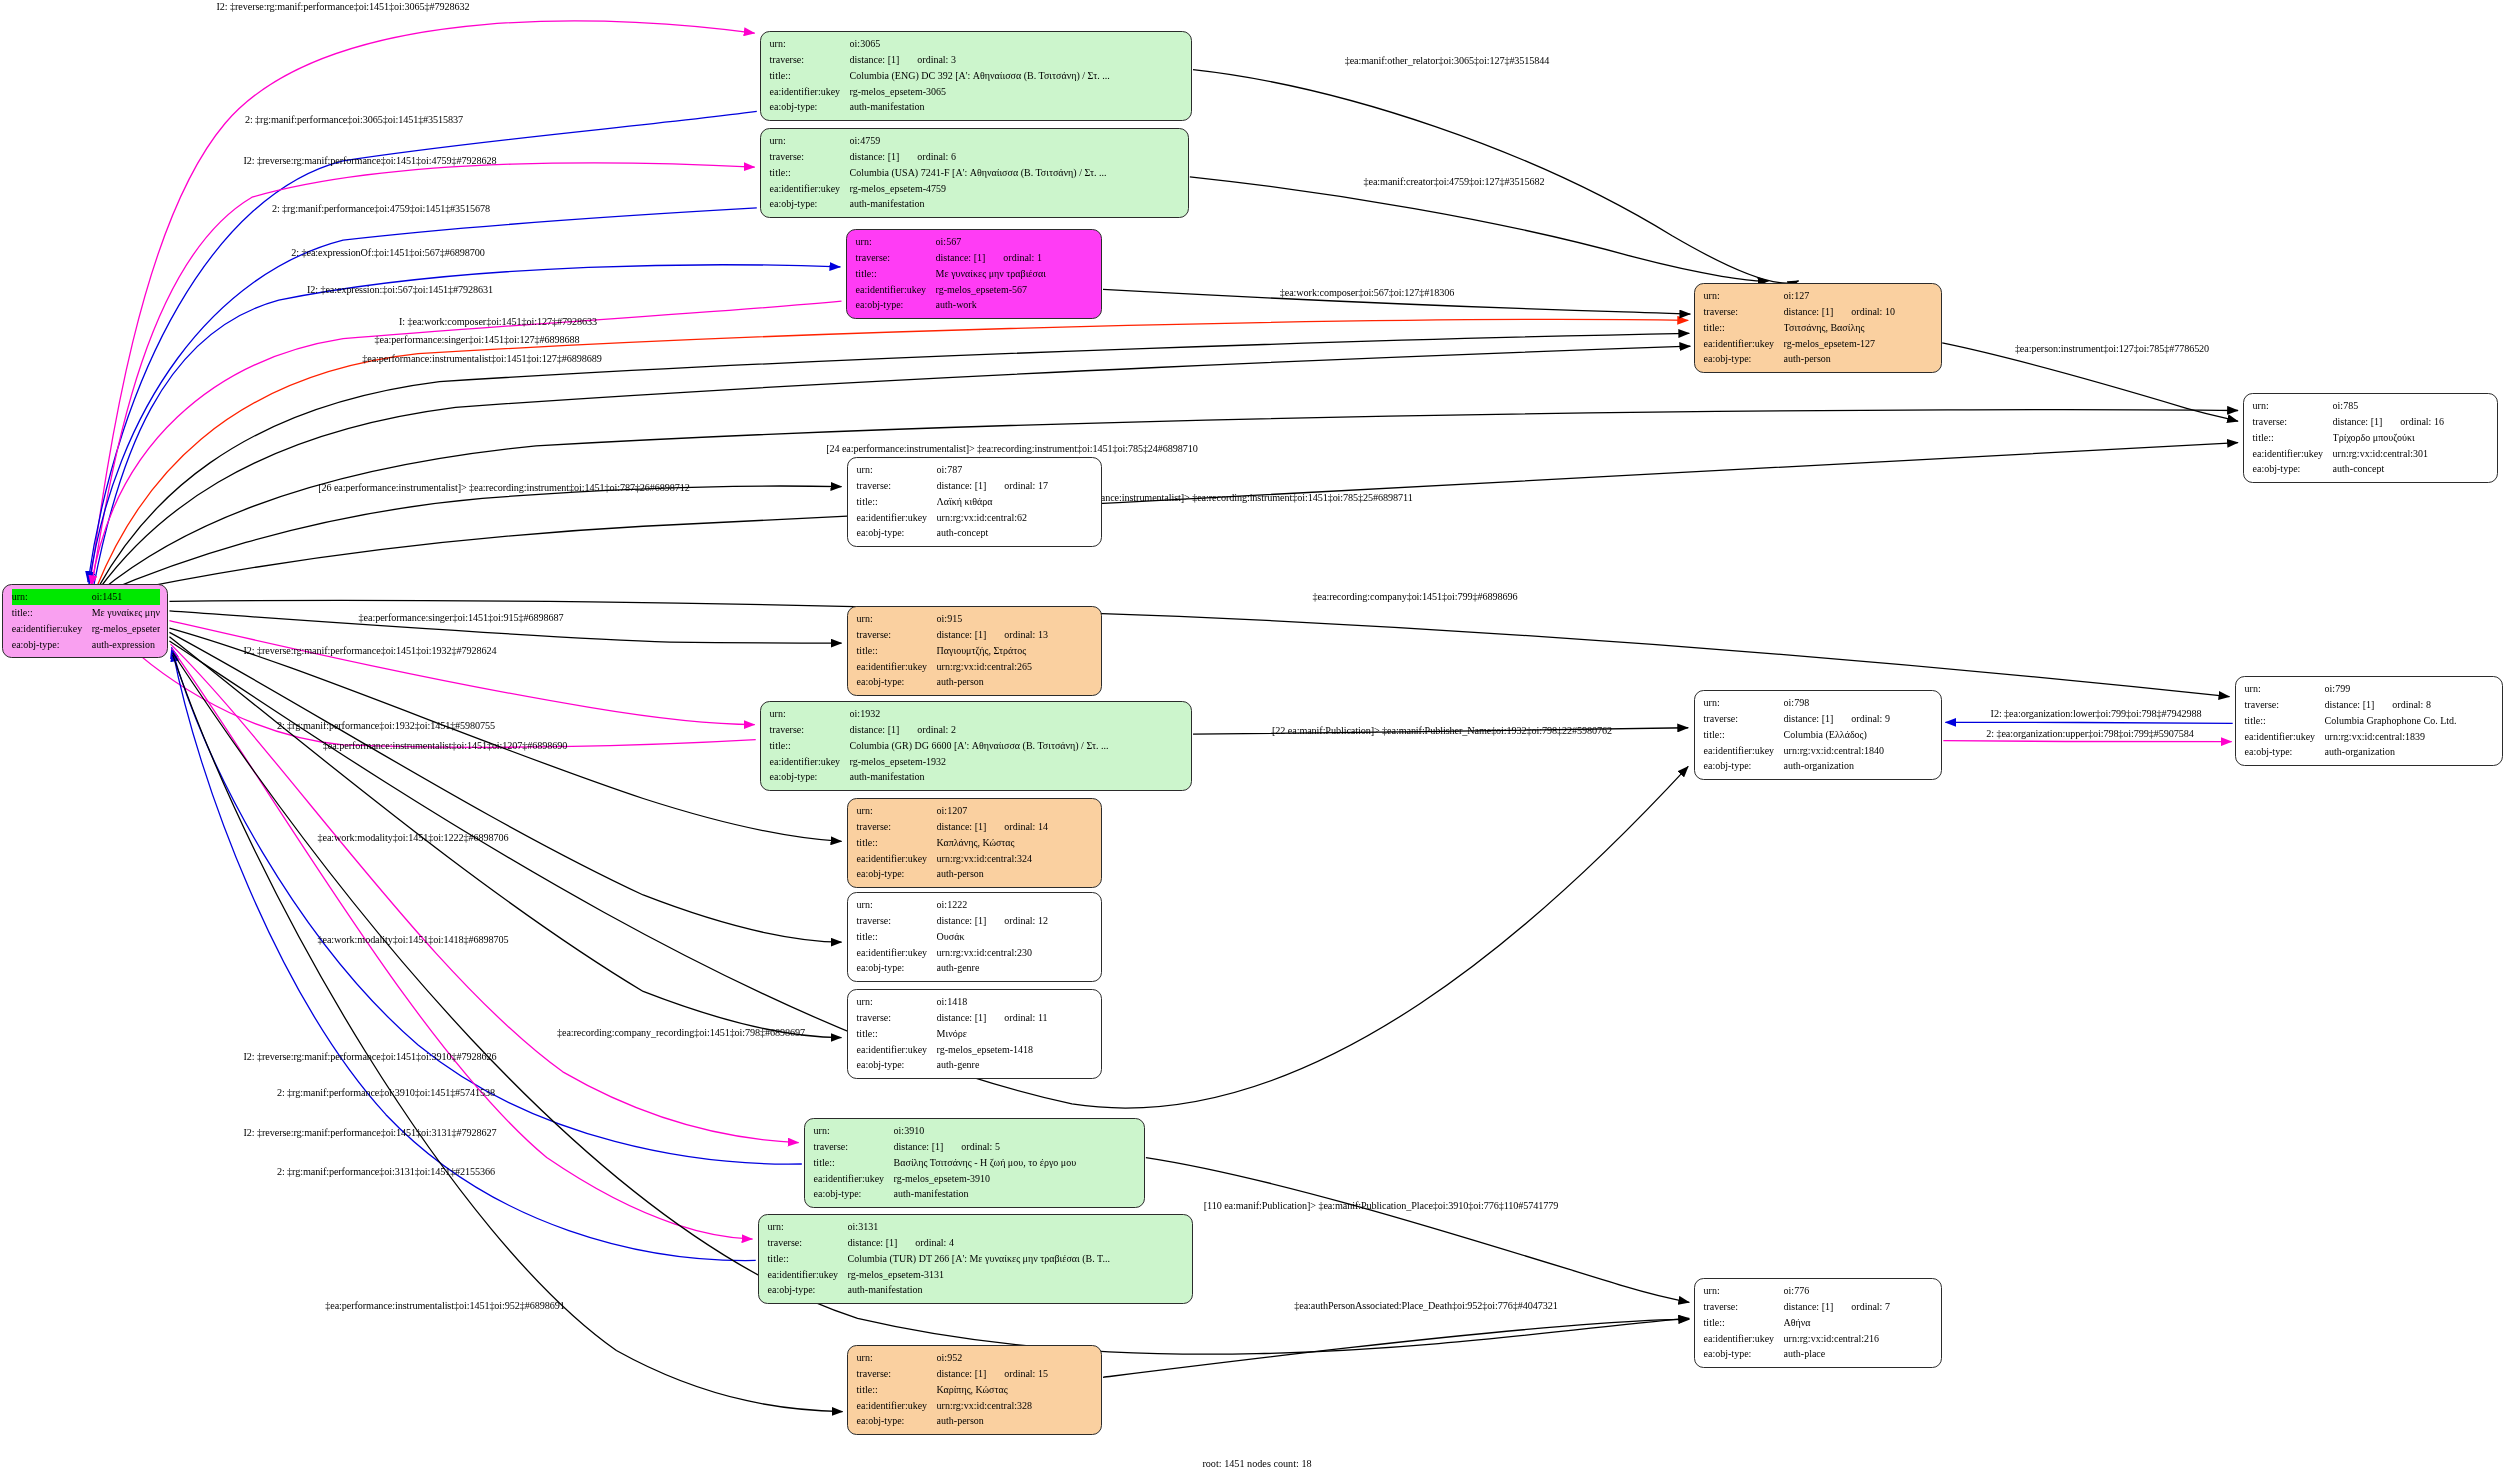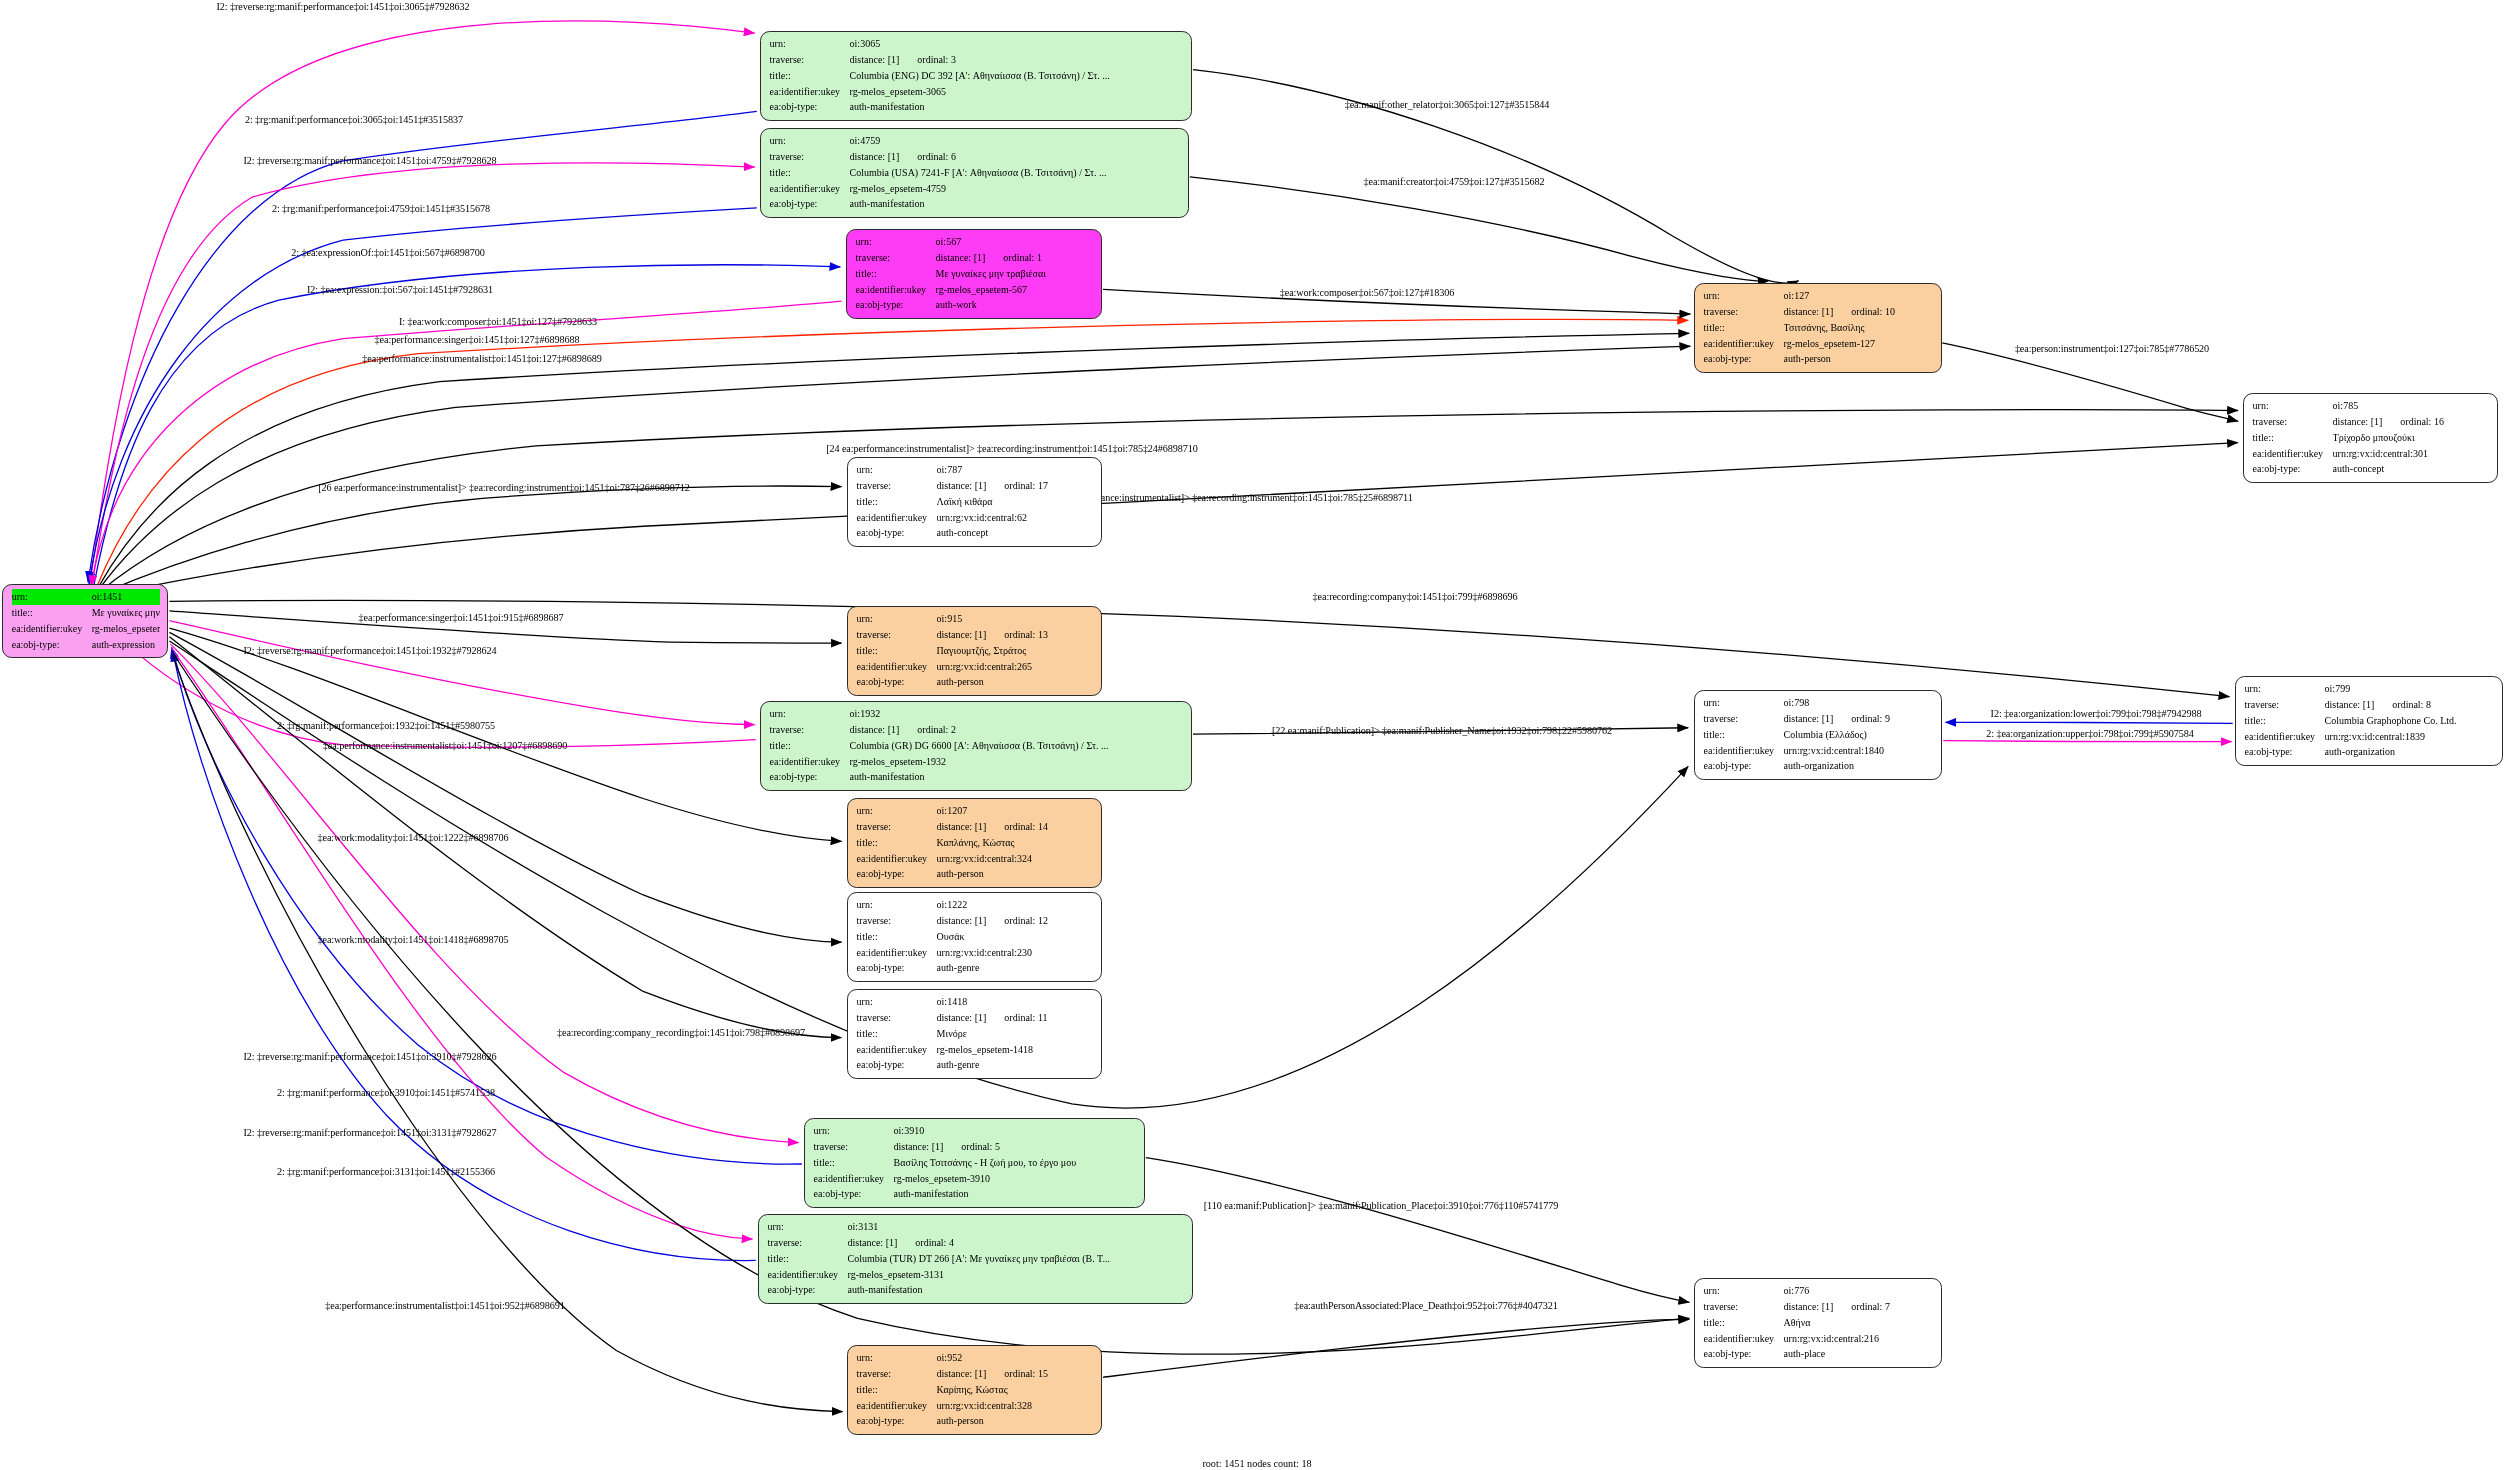"‡ea:manif:other_relator‡oi:3065‡oi:127‡#" div.edge-label { margin-top: 44px -> none }
